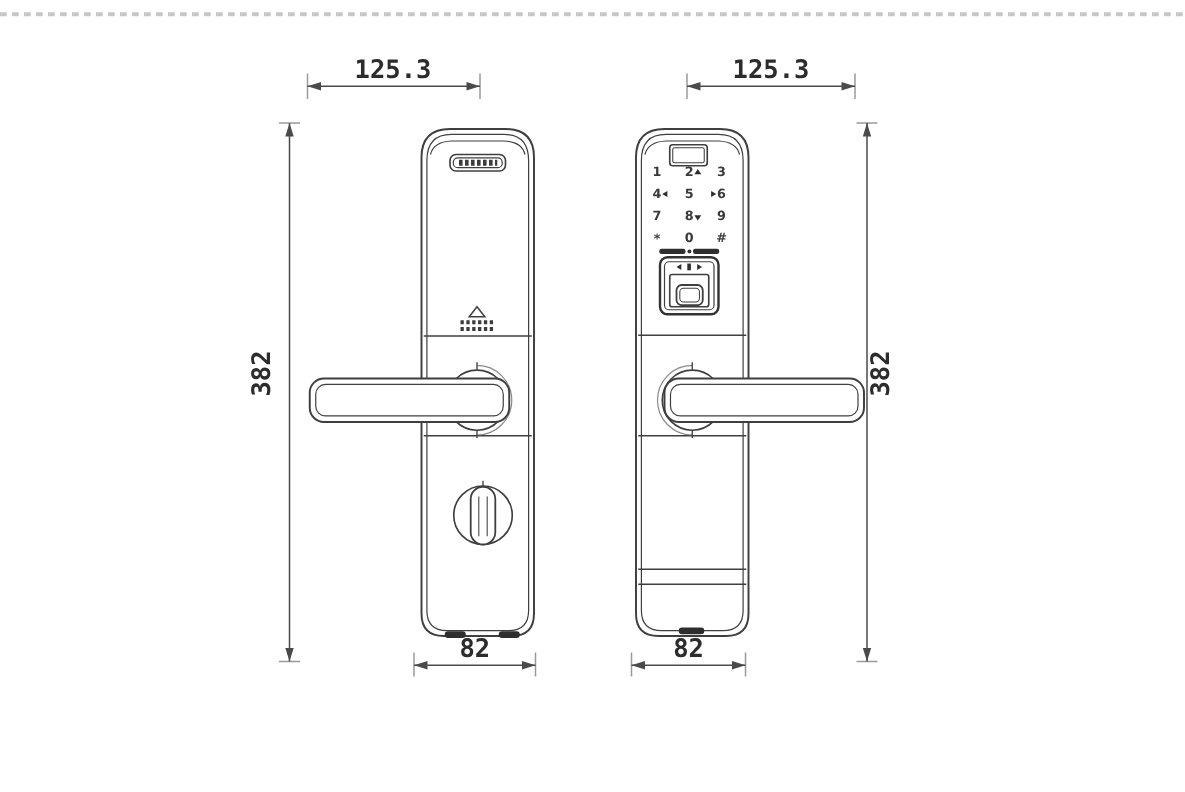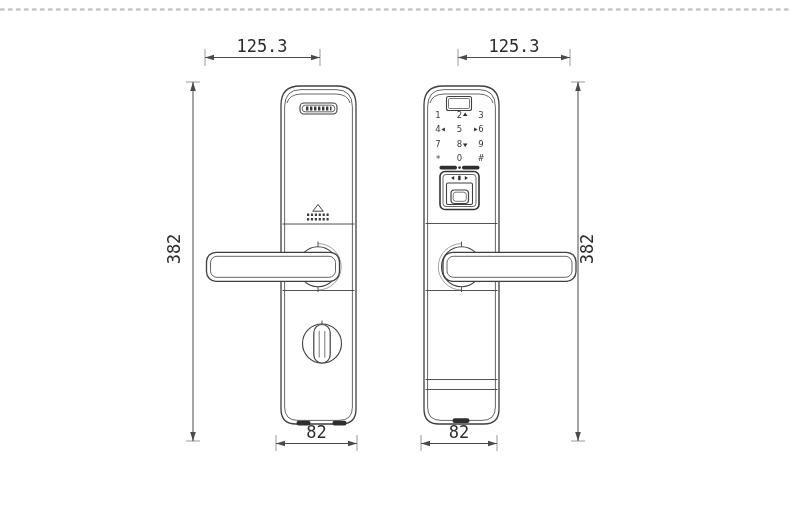"125.3" .canvas { font-weight: none -> bold }
